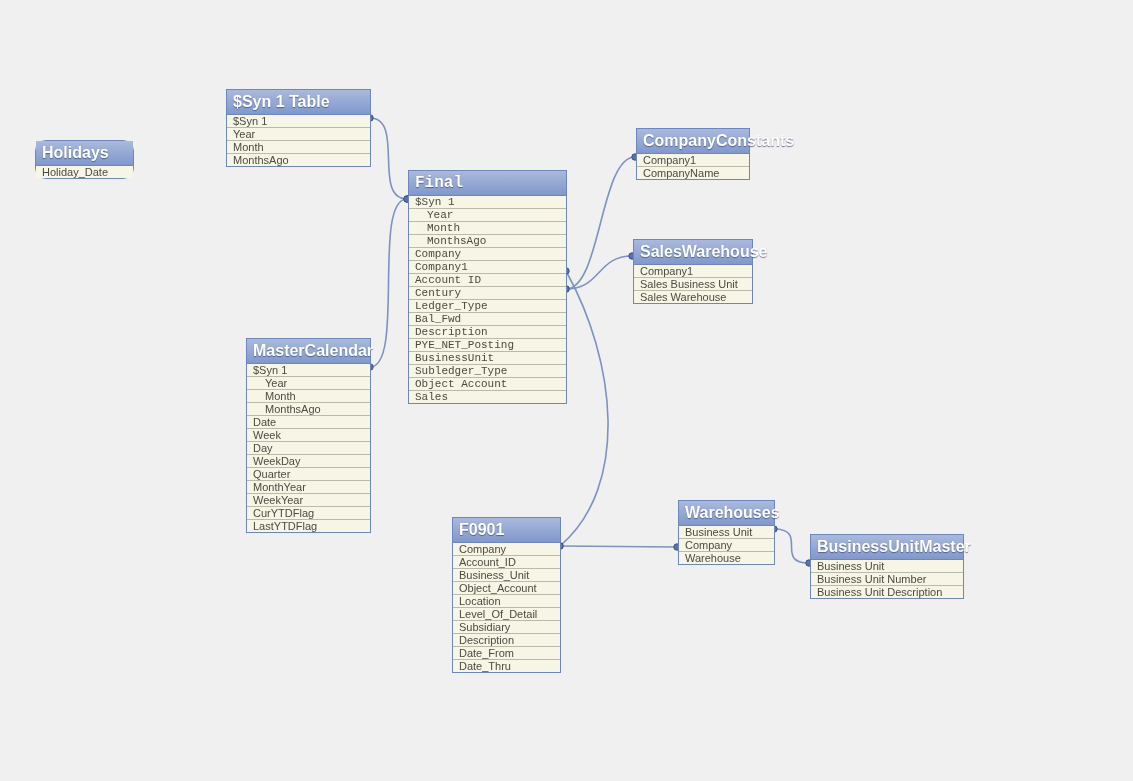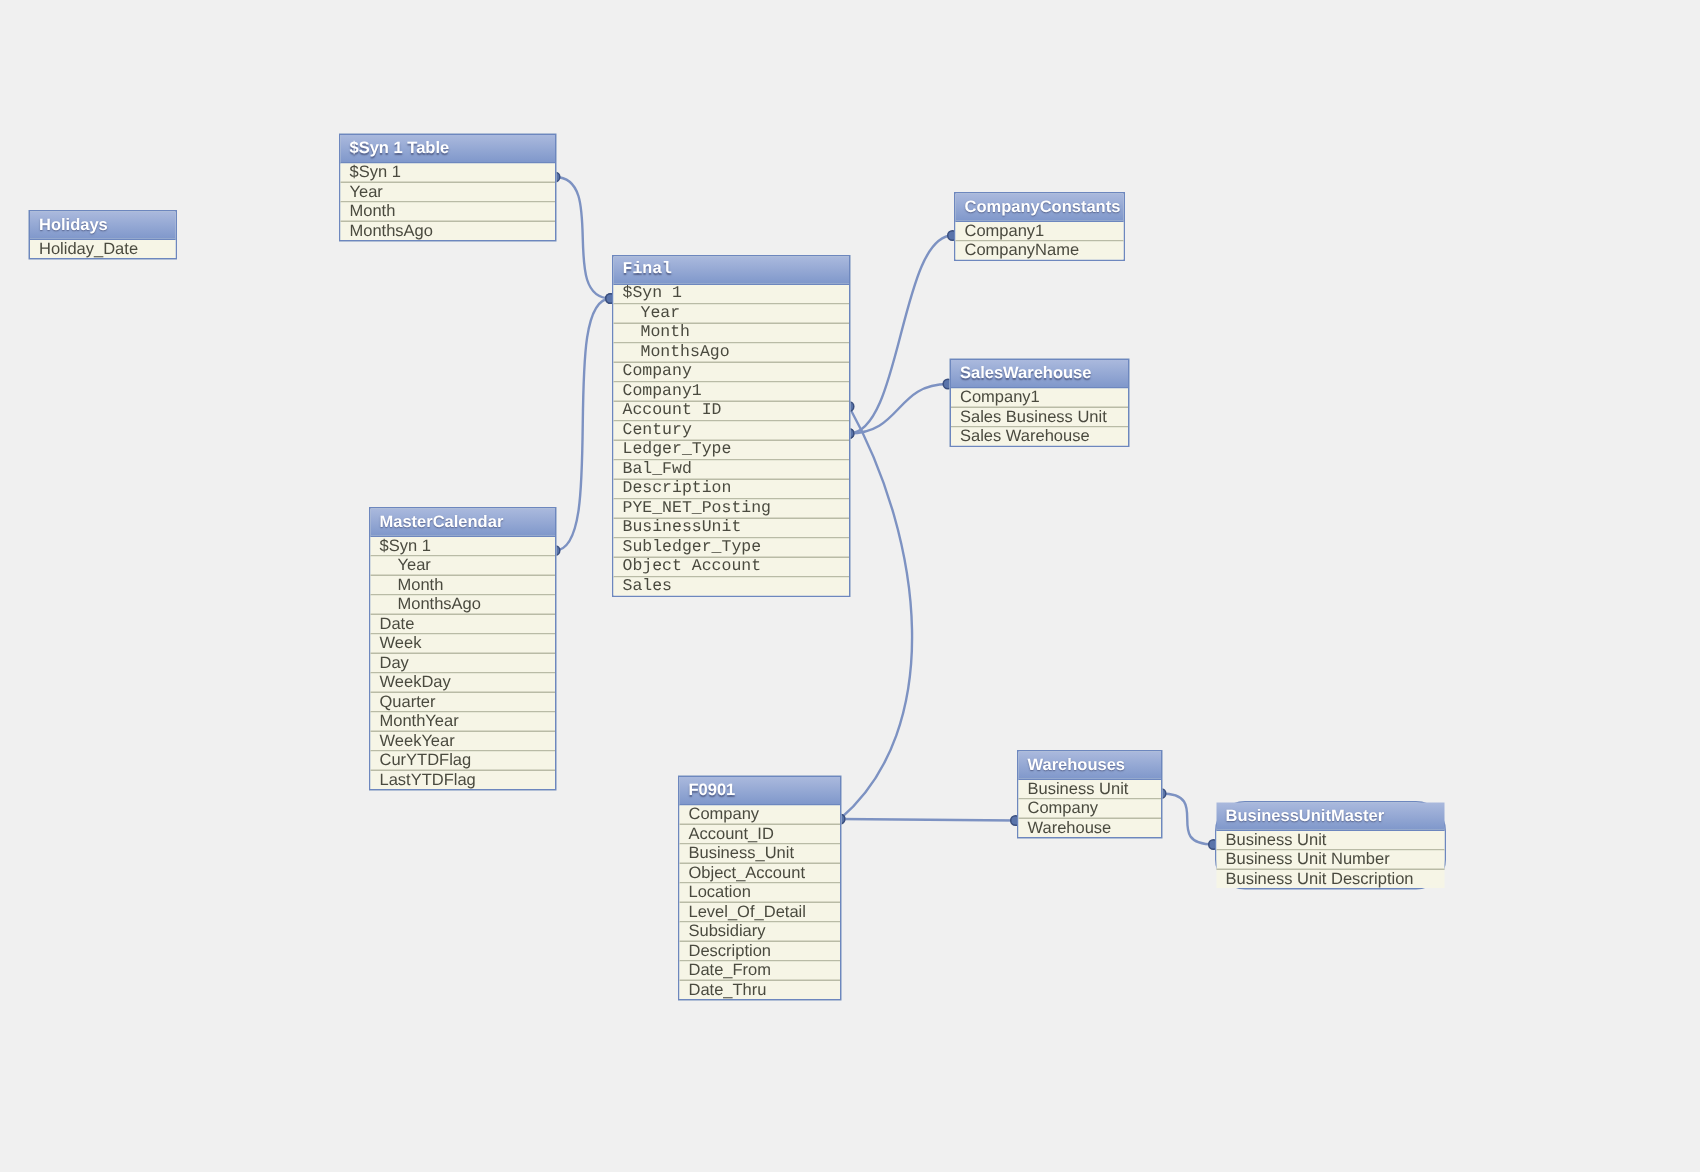"$Syn 1 Table" .table .title { font-size: 11px -> 16px }
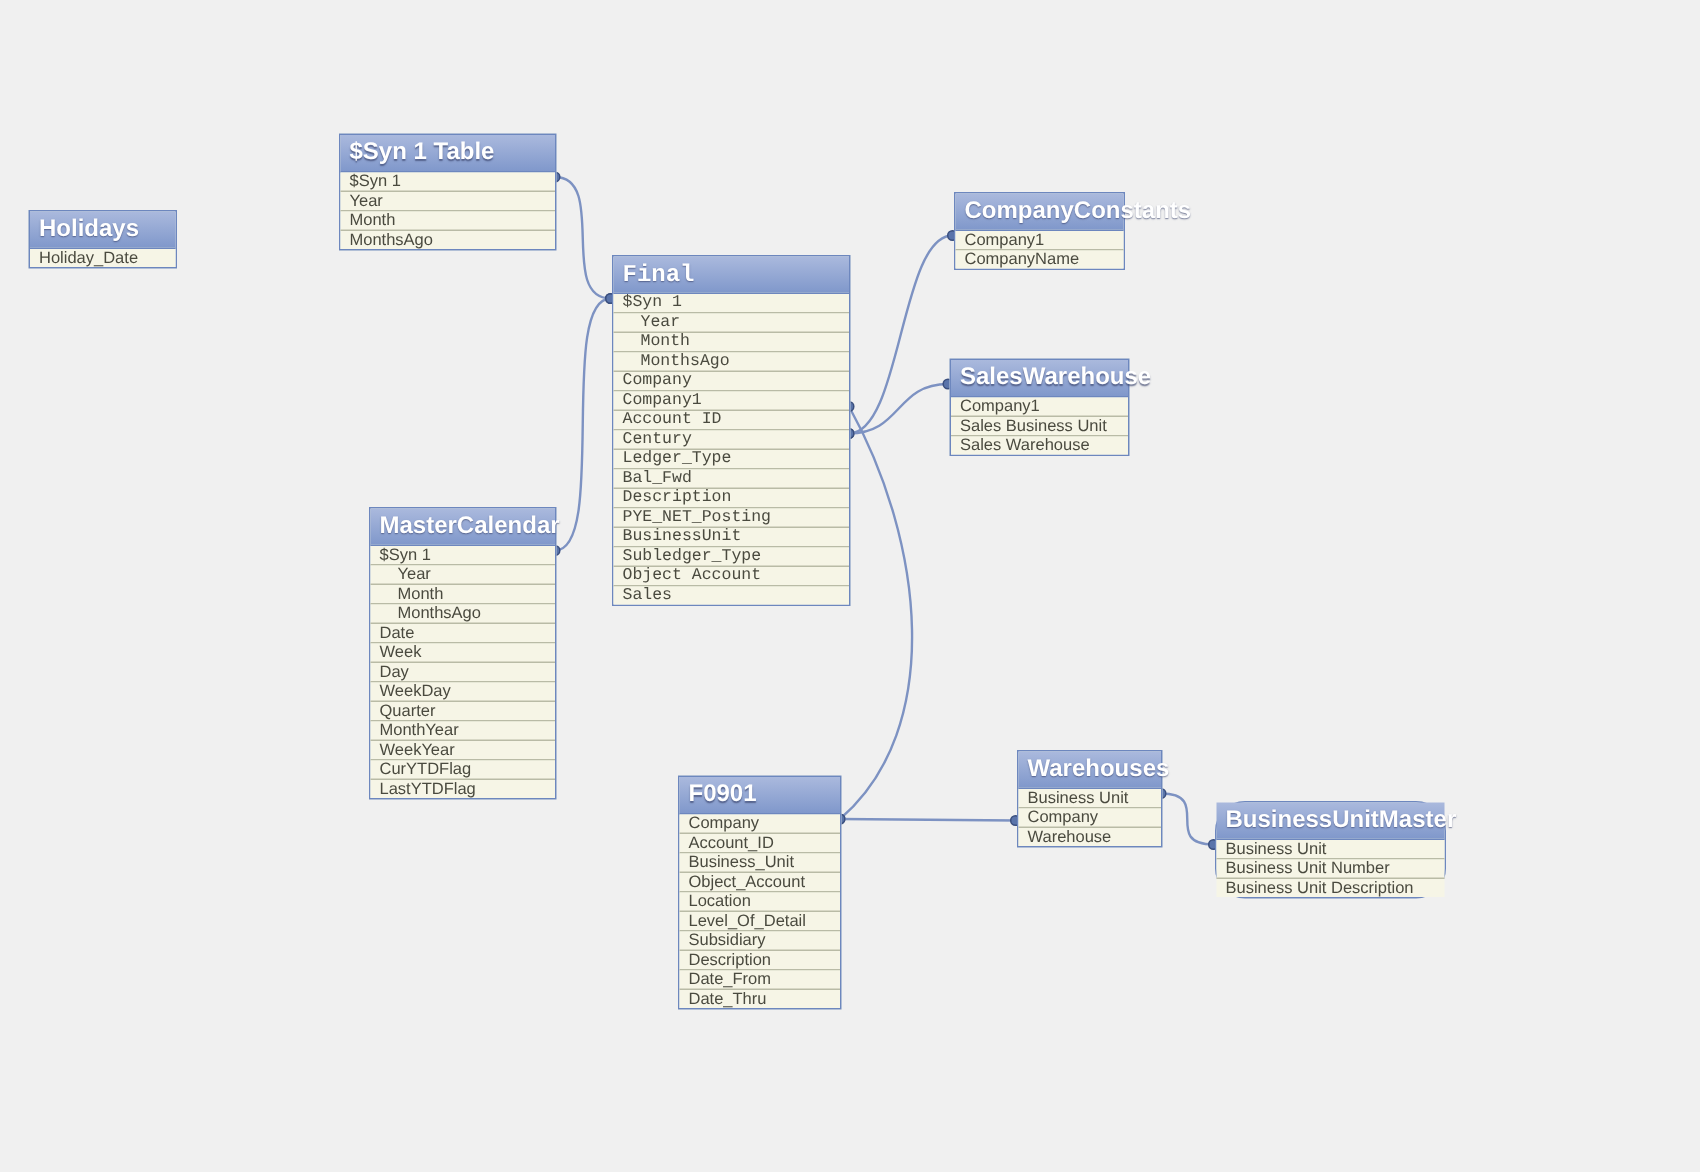"Holidays" div.table { border-radius: none -> 11px; left: 19px -> 35px }
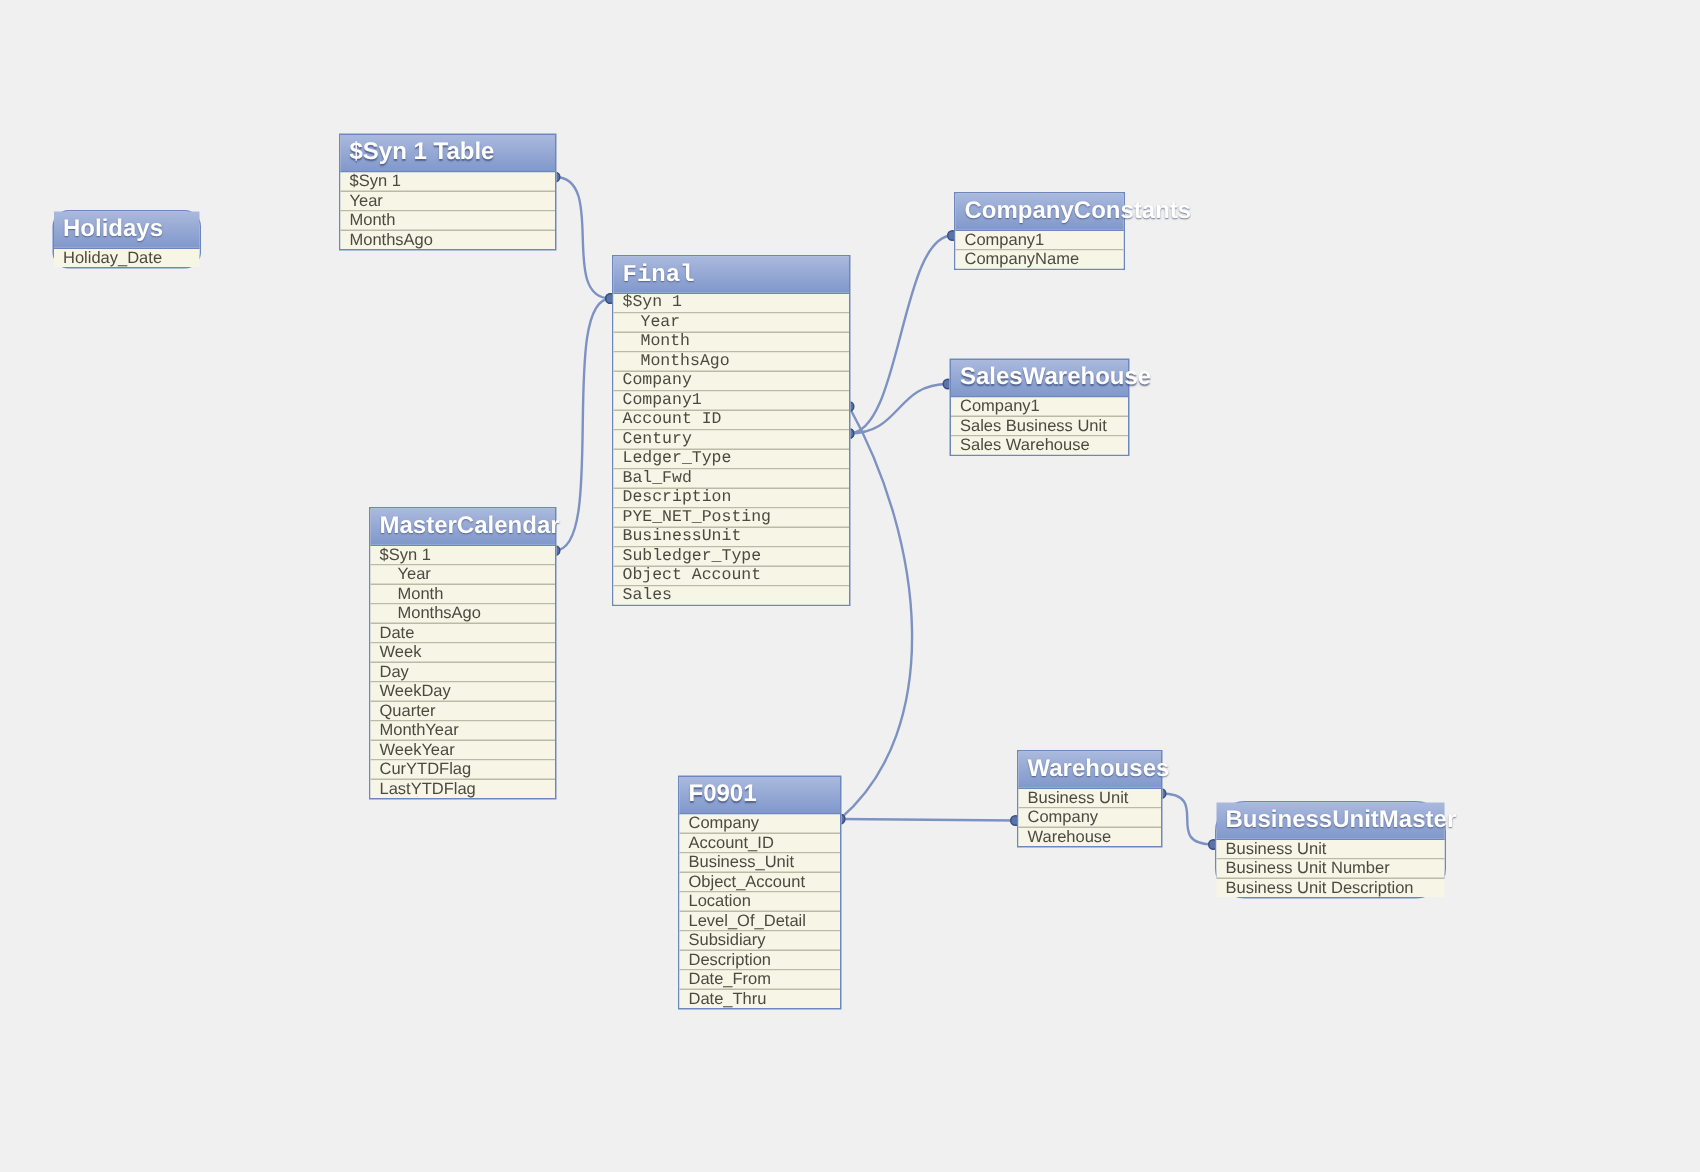"BusinessUnitMaster" div.table { border-radius: 20px -> none }
